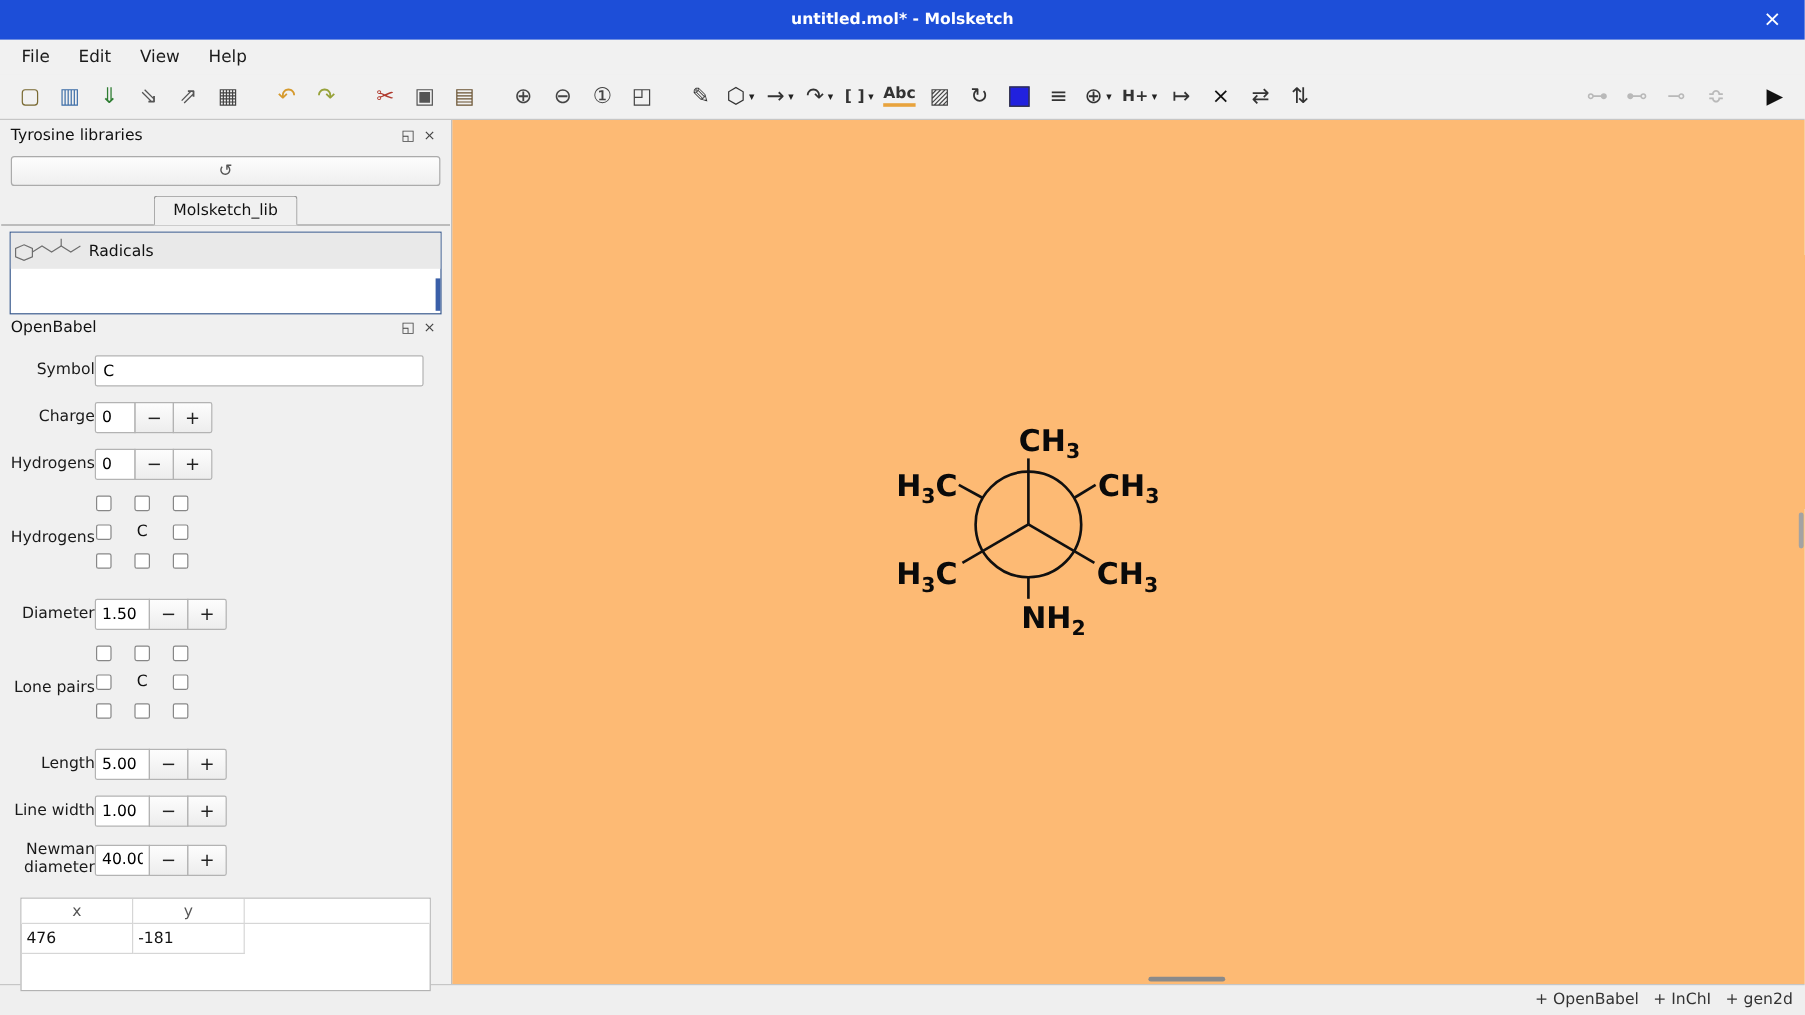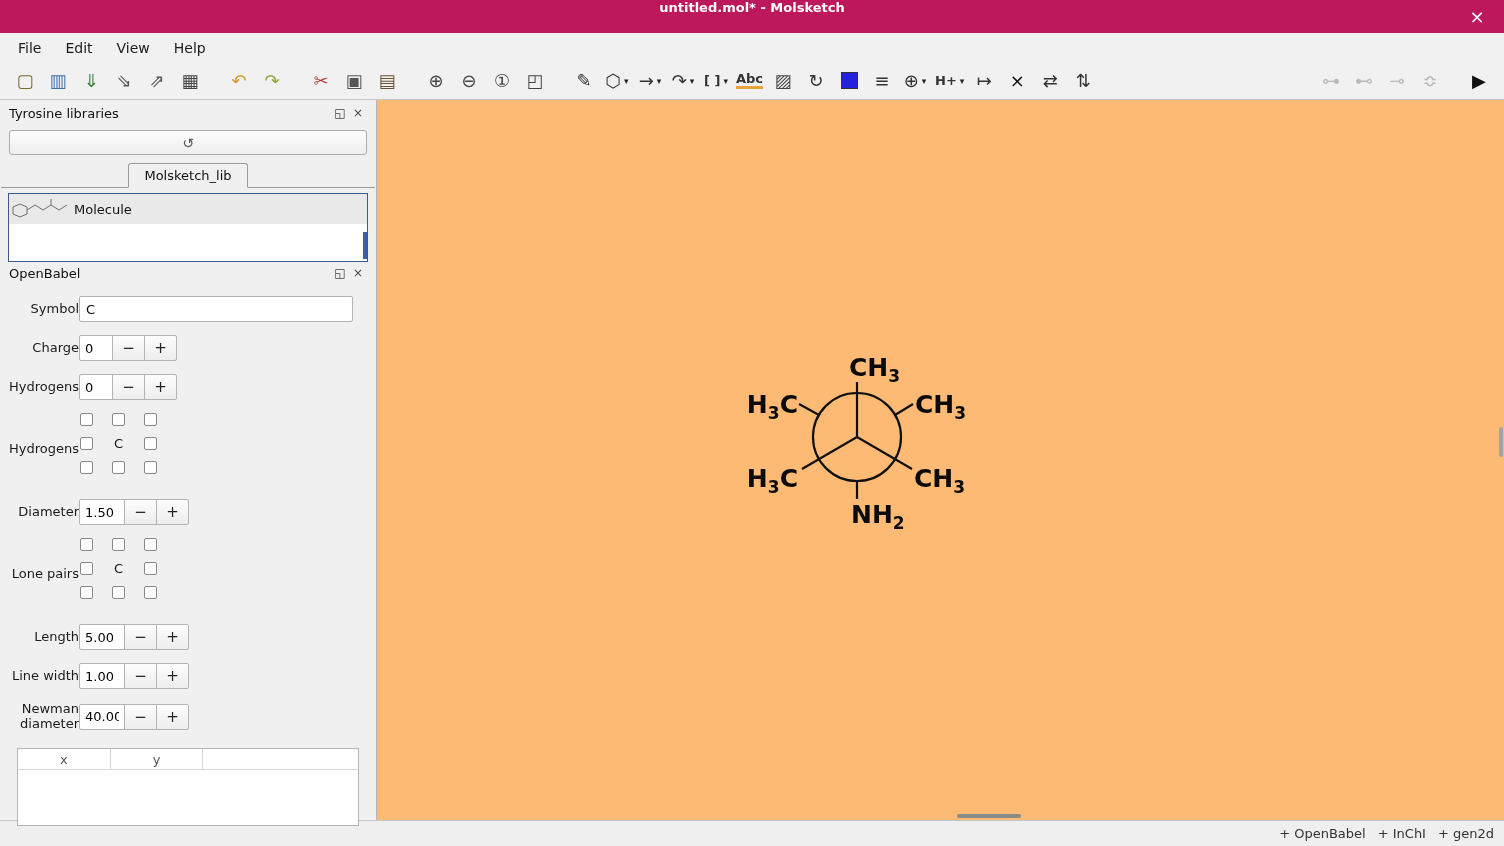"untitled.mol* - Molsketch" .titlebar { align-items: none -> center; background: #be185d -> #1d4ed8 }
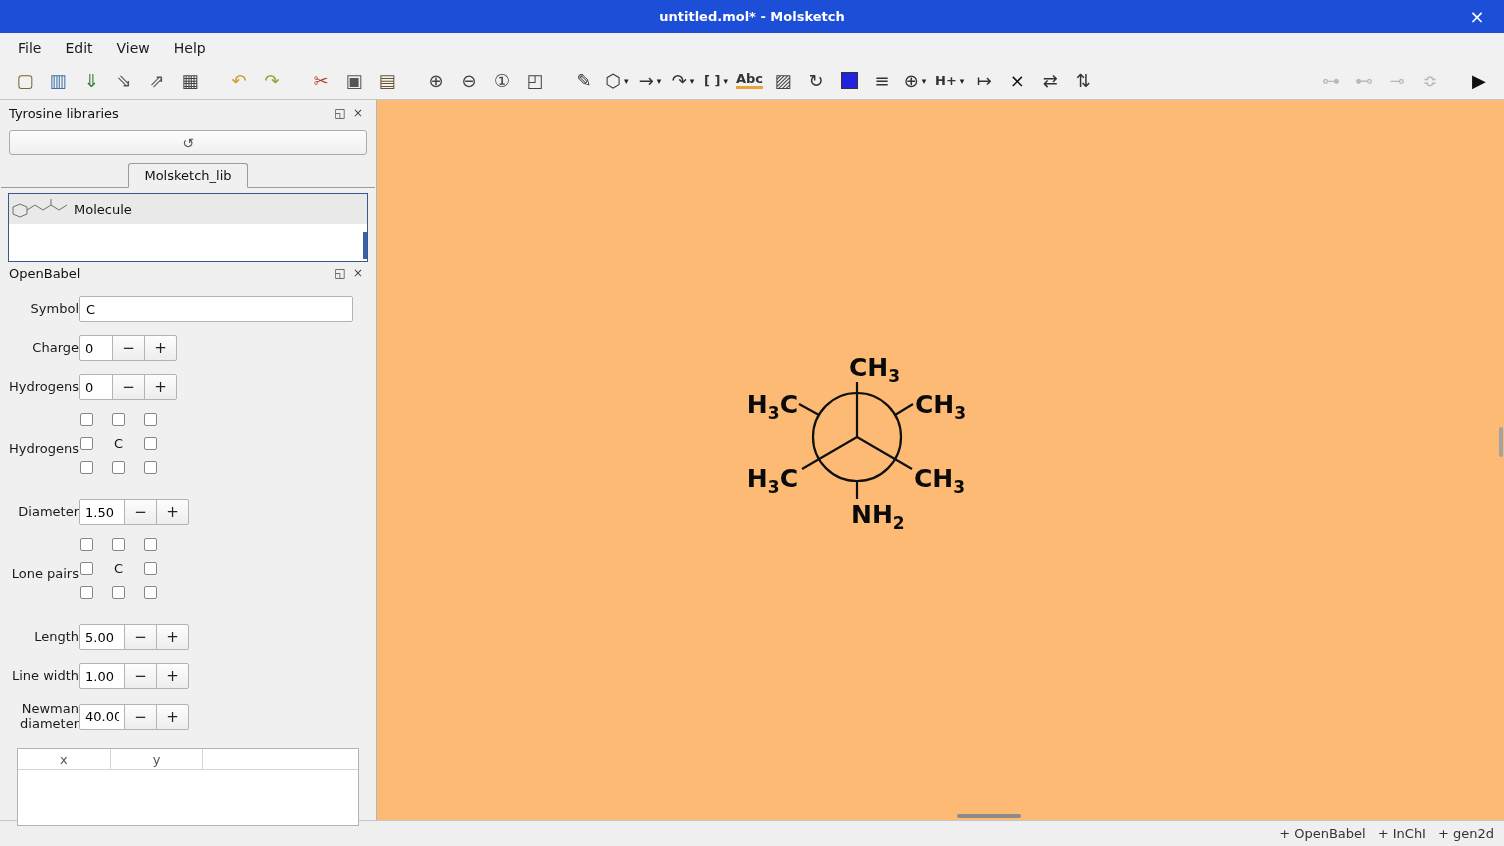"Molecule" span.liblabel { text: Molecule -> Radicals }
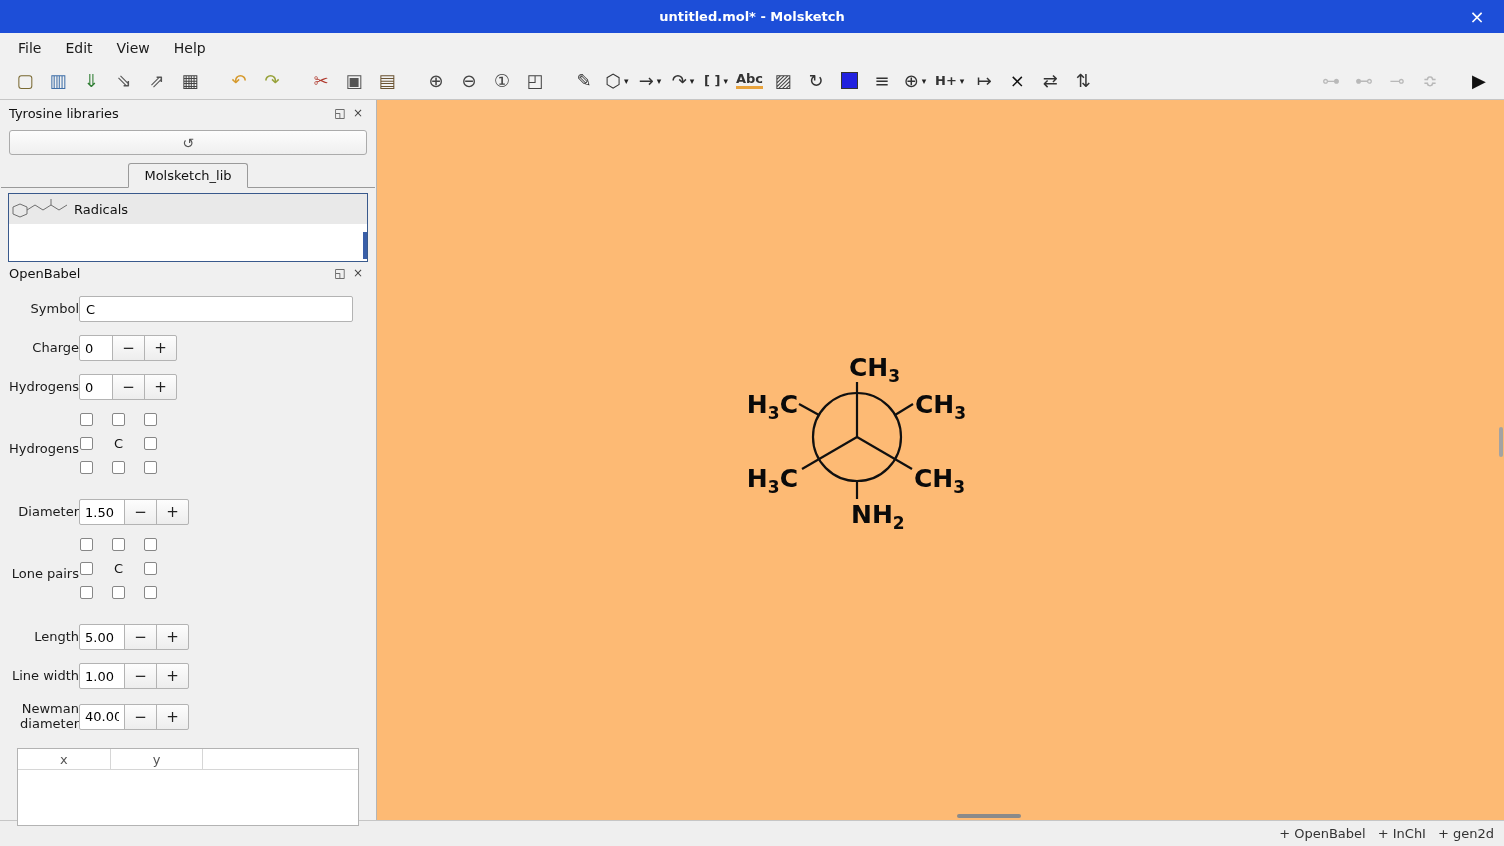"476" tr { html: none -> <tr> <td>476</td> <td>-181</td> <td></td> </tr> }
